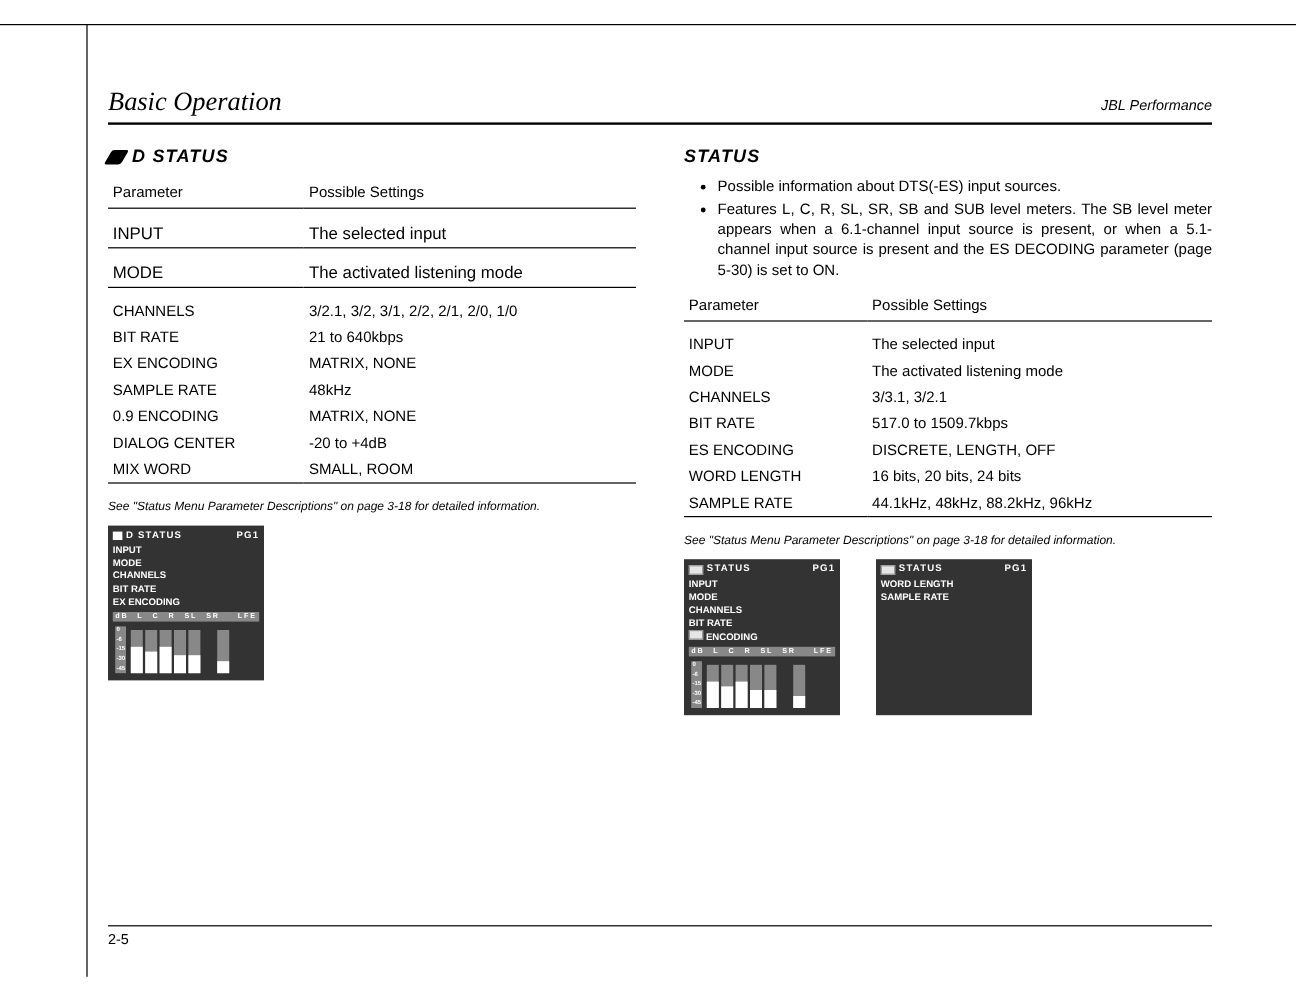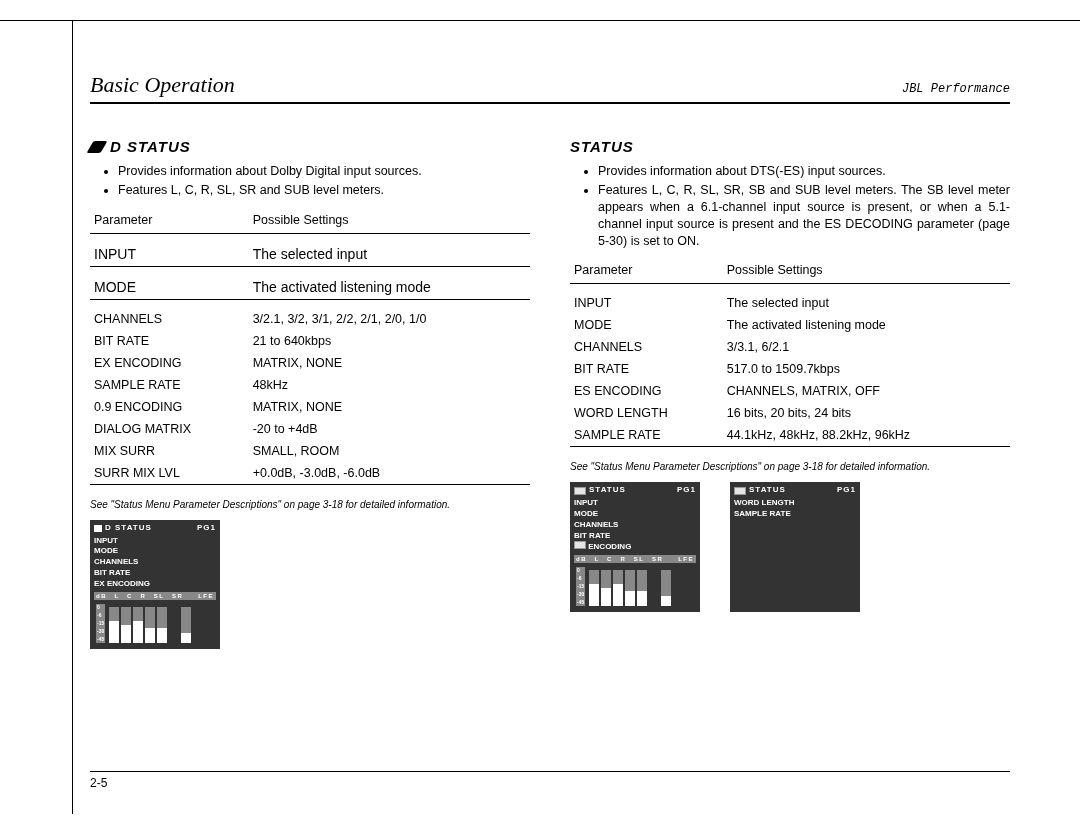"Basic Operation" .header-row { margin-bottom: 34px -> 18px }
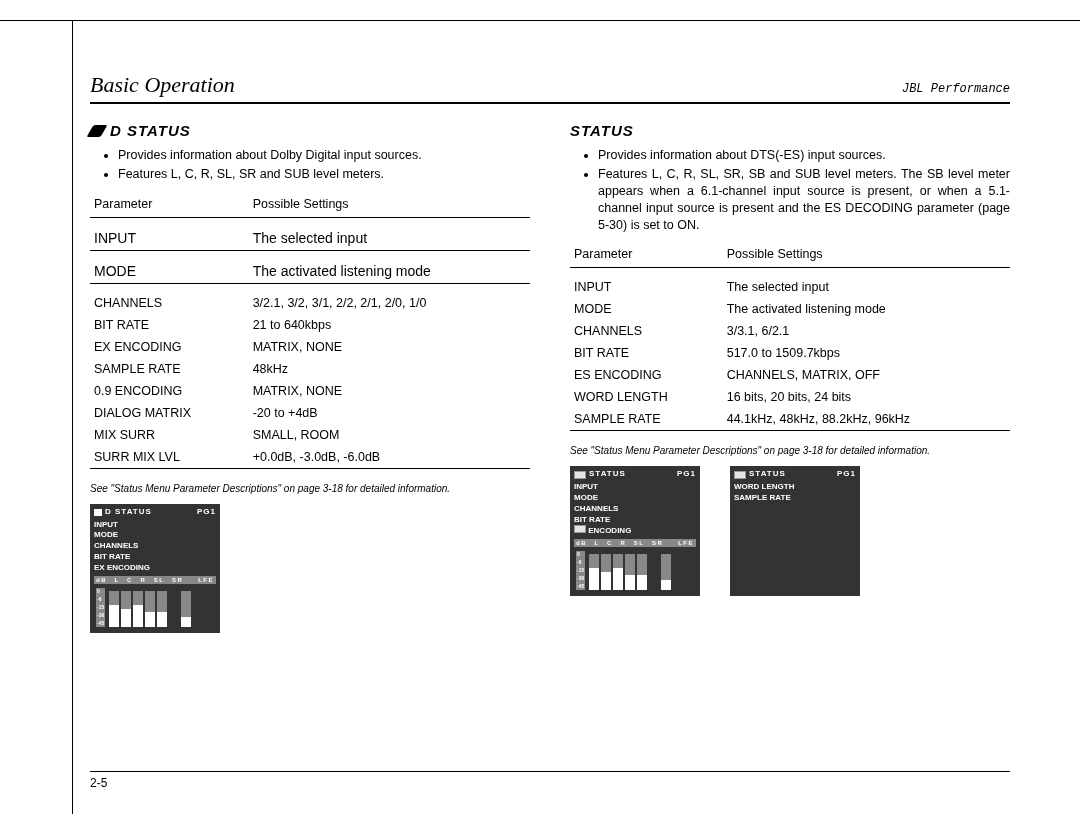"JBL Performance" .header-right { font-family: Liberation Mono, monospace -> Liberation Sans, sans-serif }
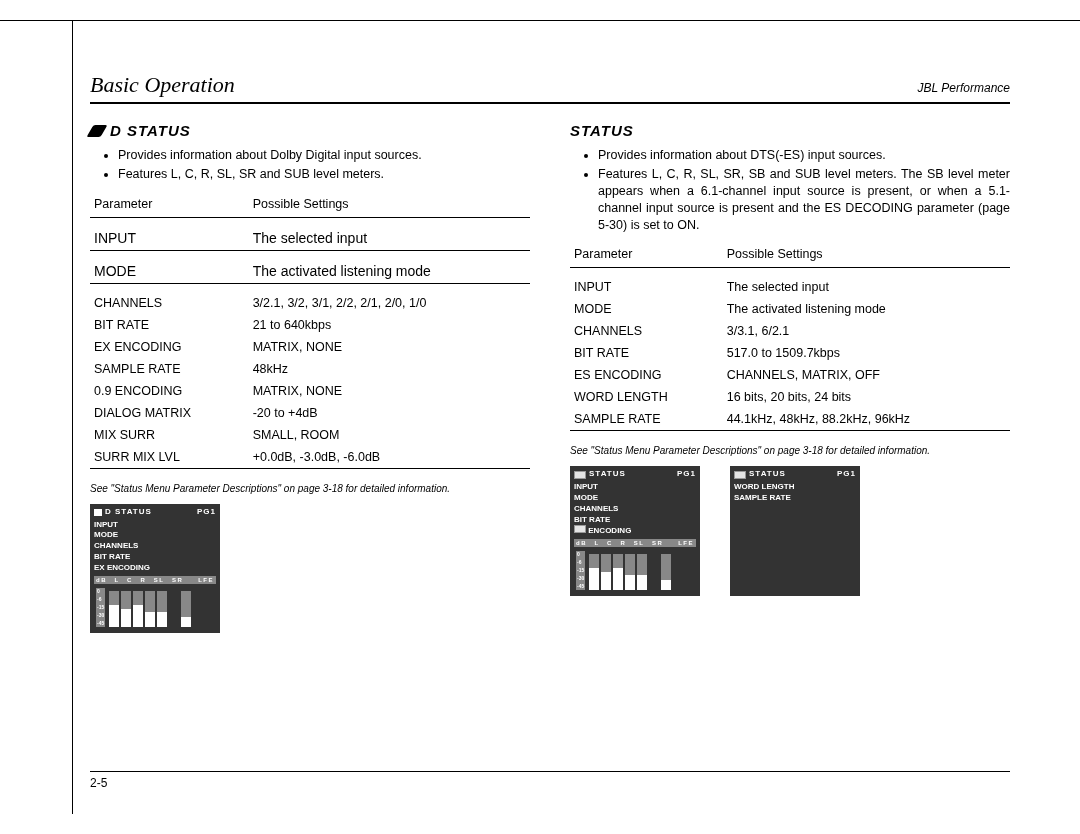"Provides information about Dolby Digital" ul.bullets { html: <ul> <li>Provides information about Dolby Digital input sources.</li> <li>Features L, C, R, SL, SR and SUB level meters.</li> </ul> -> none }
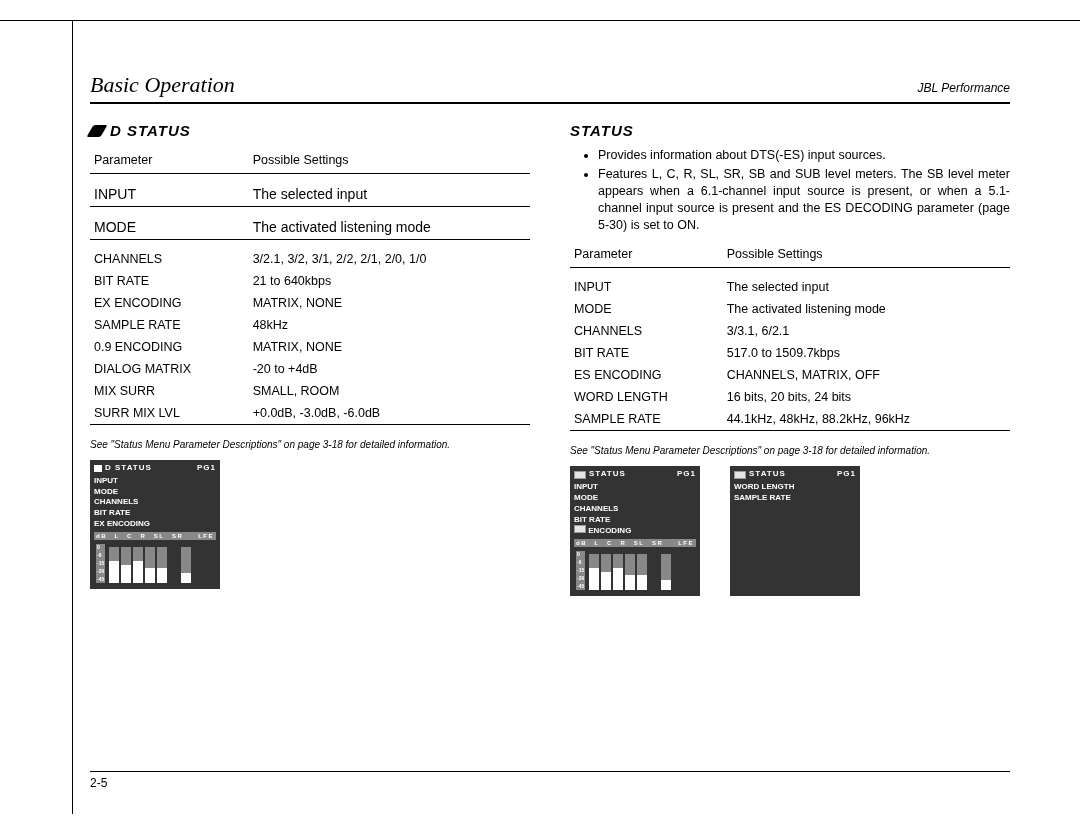"Provides information about DTS(-ES)" li { text: Provides -> Possible }
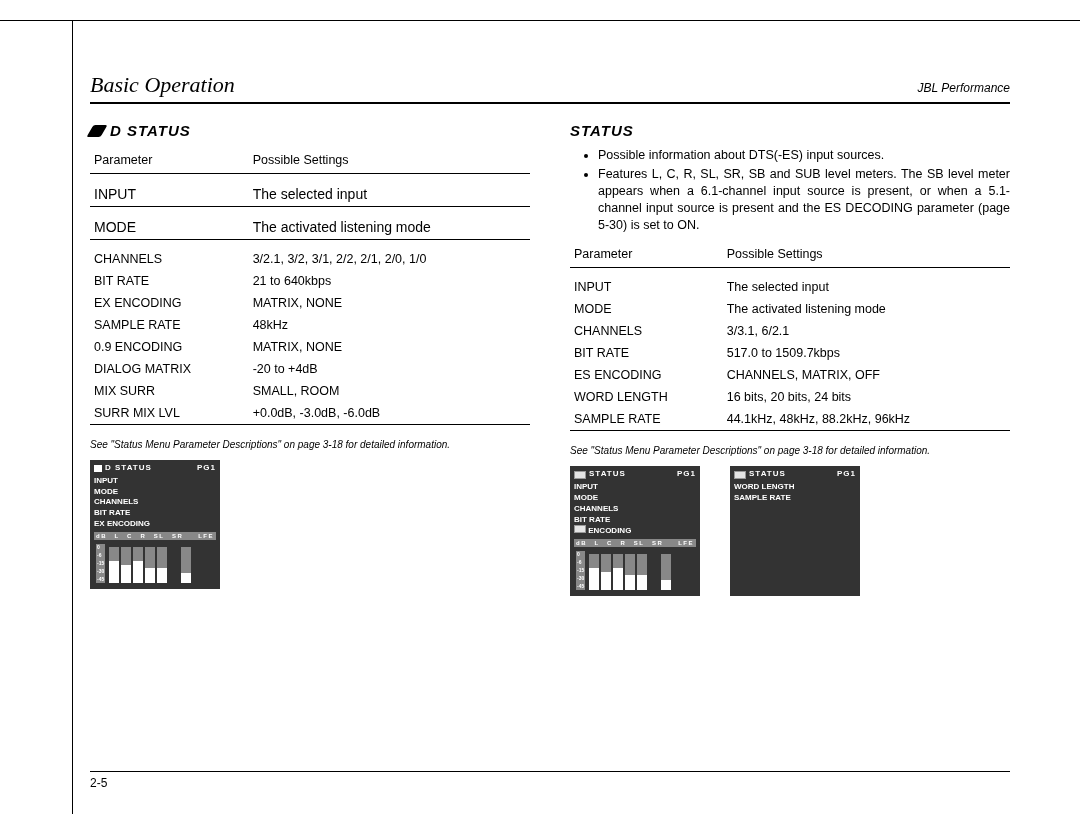"3/3.1, 6/2.1" td { text: 6/2.1 -> 3/2.1 }
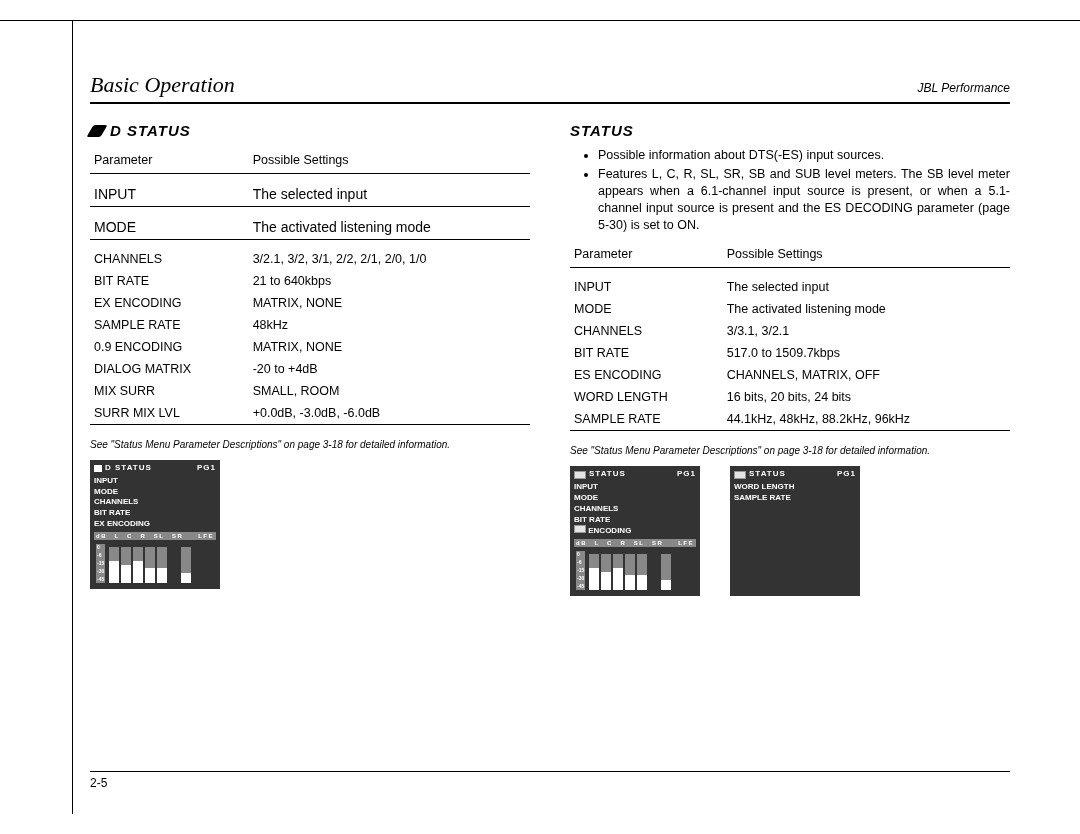"DIALOG MATRIX" td { text: MATRIX -> CENTER }
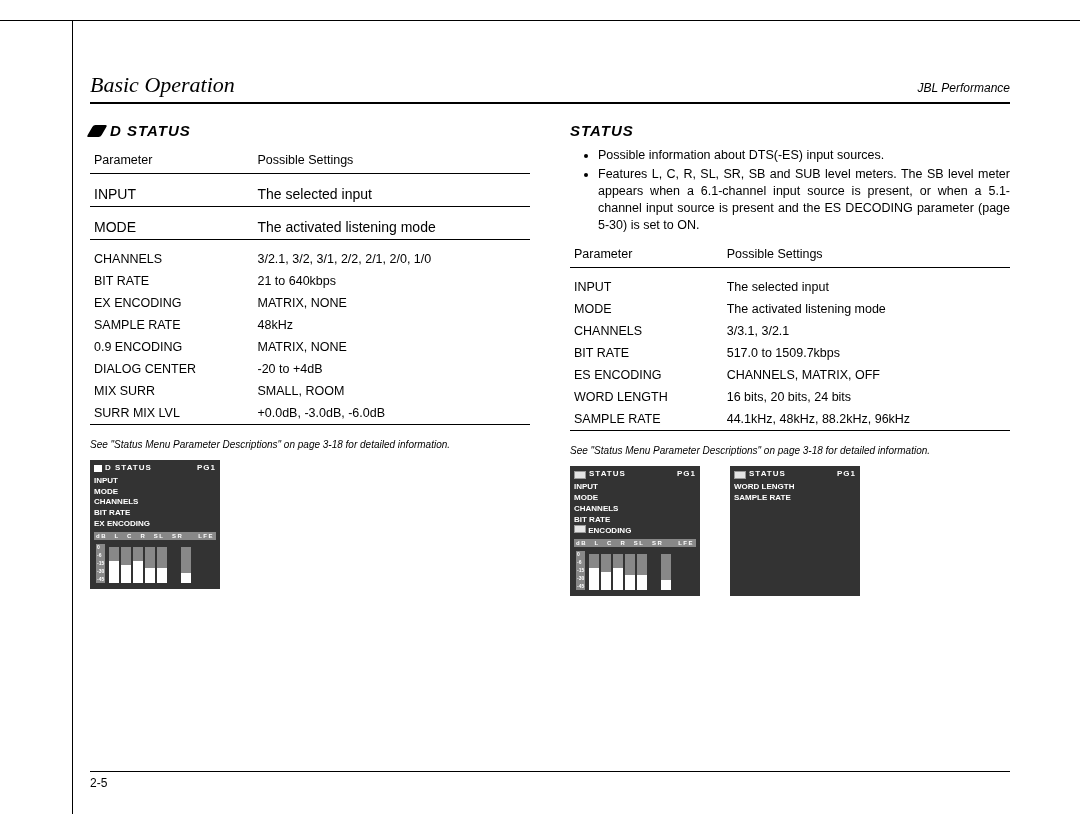"CHANNELS, MATRIX, OFF" td { text: CHANNELS, MATRIX -> DISCRETE, LENGTH }
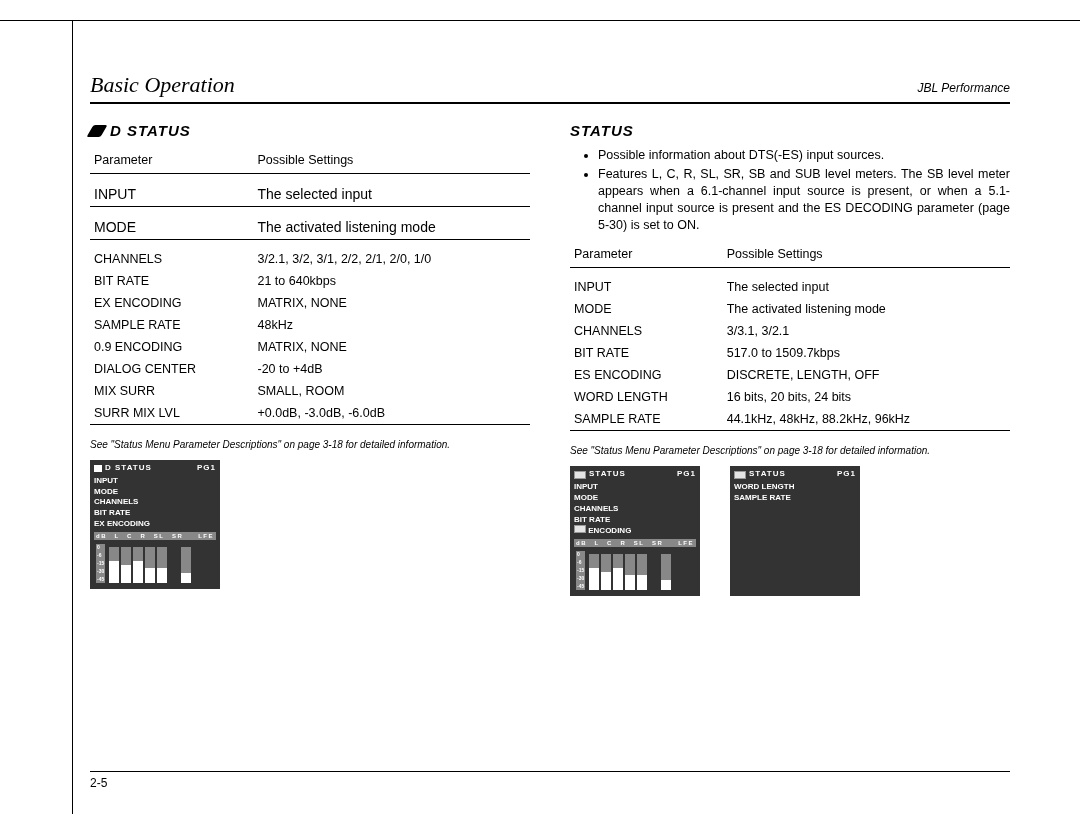"MIX SURR" td { text: SURR -> WORD }
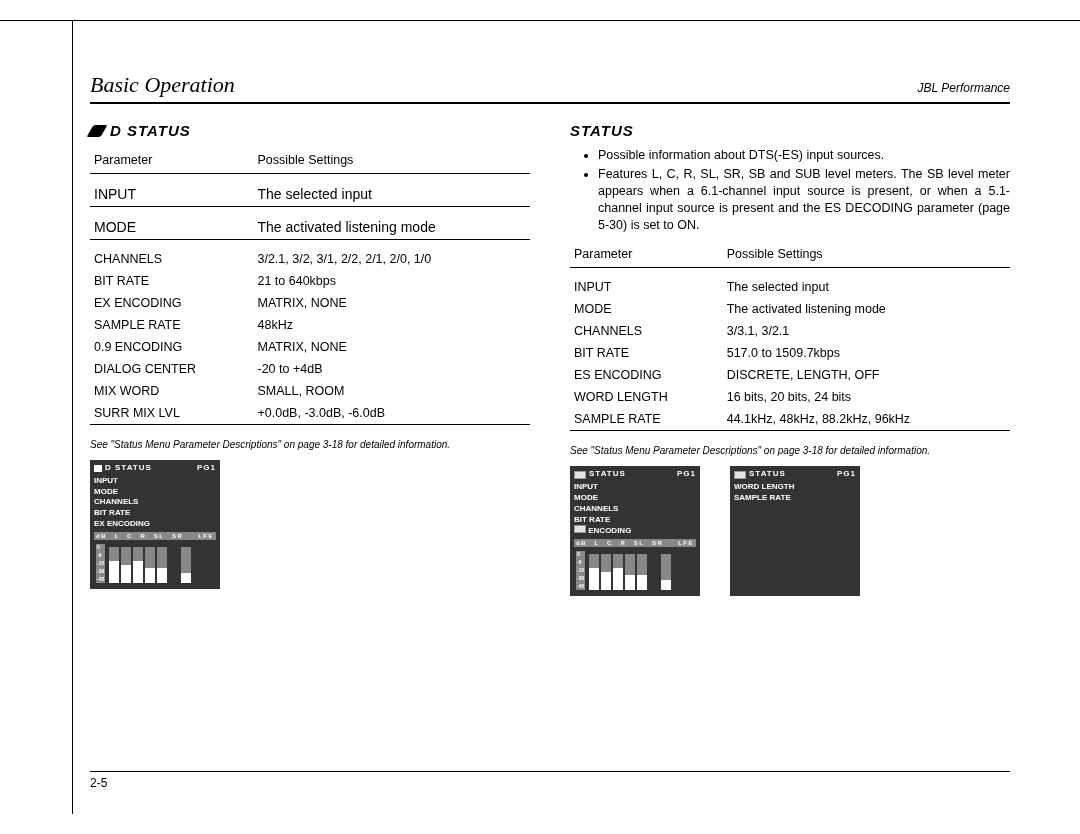"SURR MIX LVL" tr { html: <tr> <td>SURR MIX LVL</td> <td>+0.0dB, -3.0dB, -6.0dB</td> </tr> -> none }
